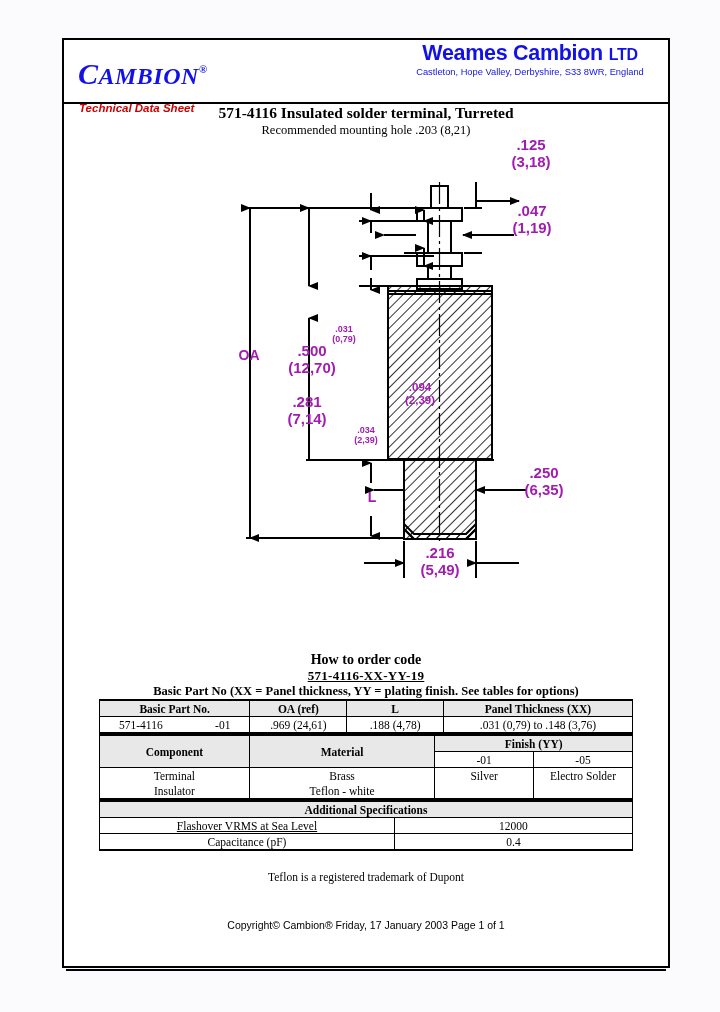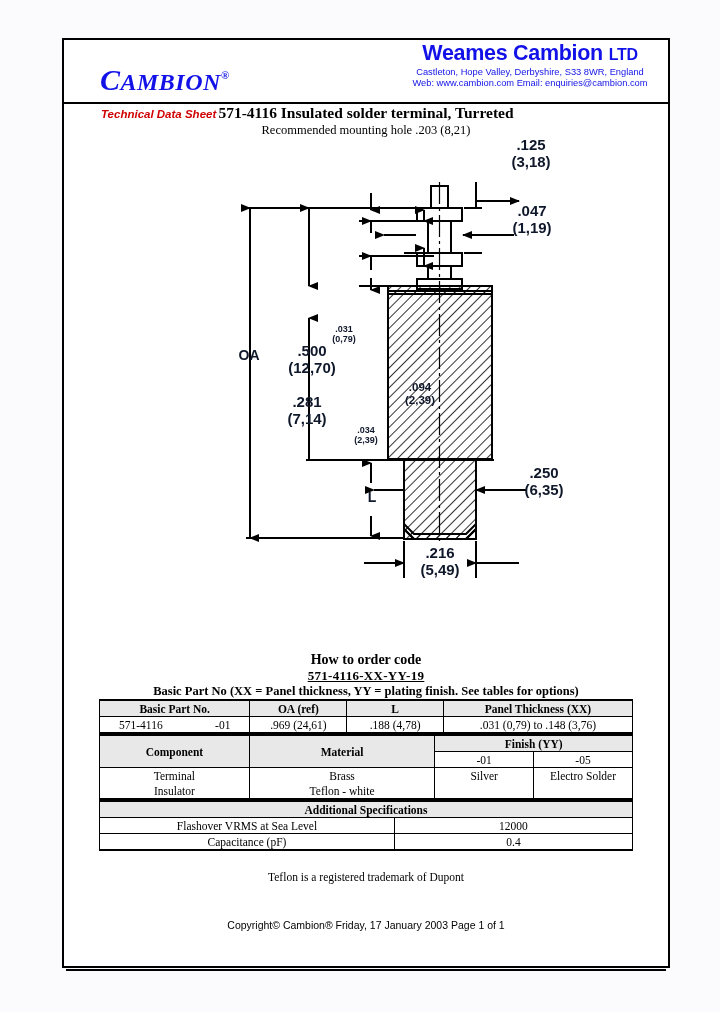"CAMBION®" .hdr-left { margin-left: 22px -> none; top: 18px -> 12px }
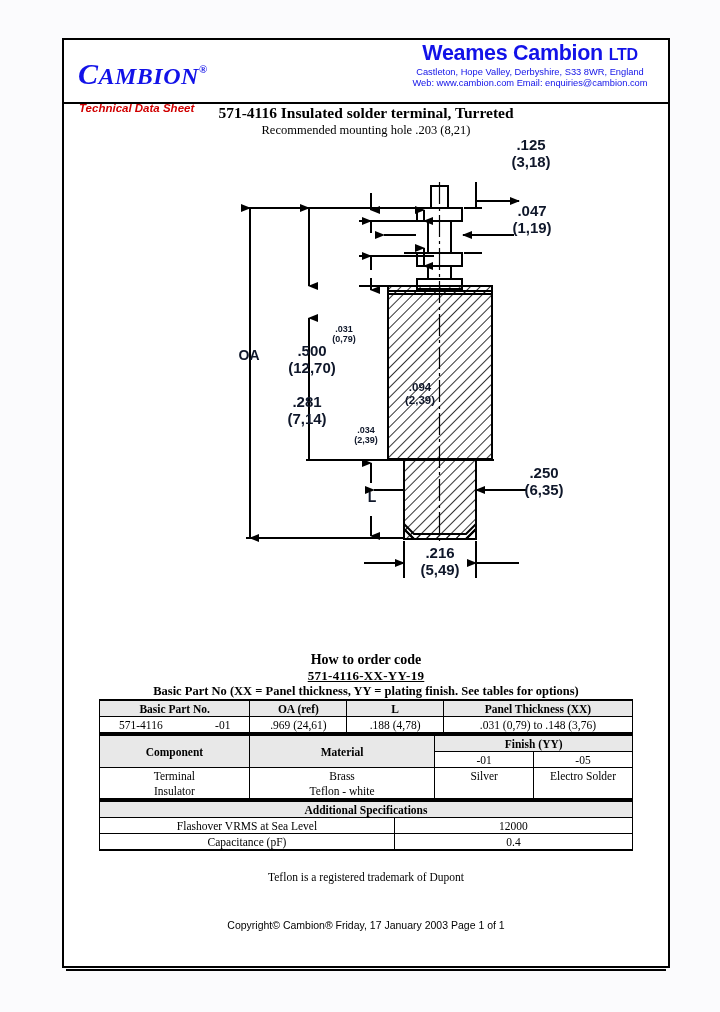"Web: www.cambion.com Email:" div.addr { html: <div>Web: www.cambion.com Email: enquiries@cambion.com</div> -> none }
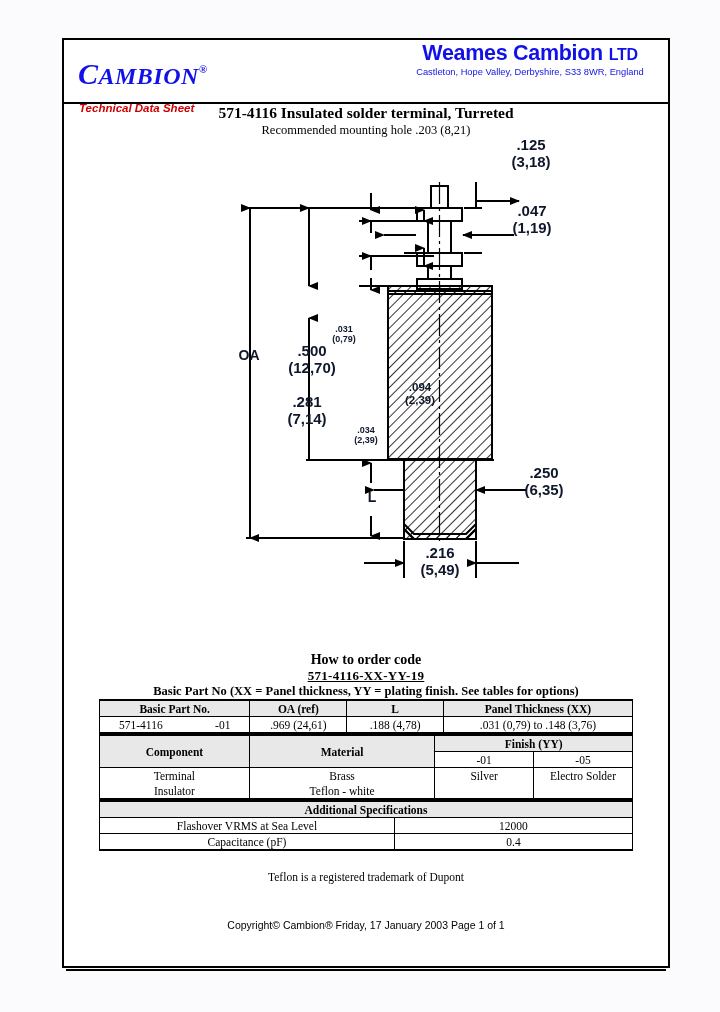".125" .dimtxt { color: #0f172a -> #a21caf }
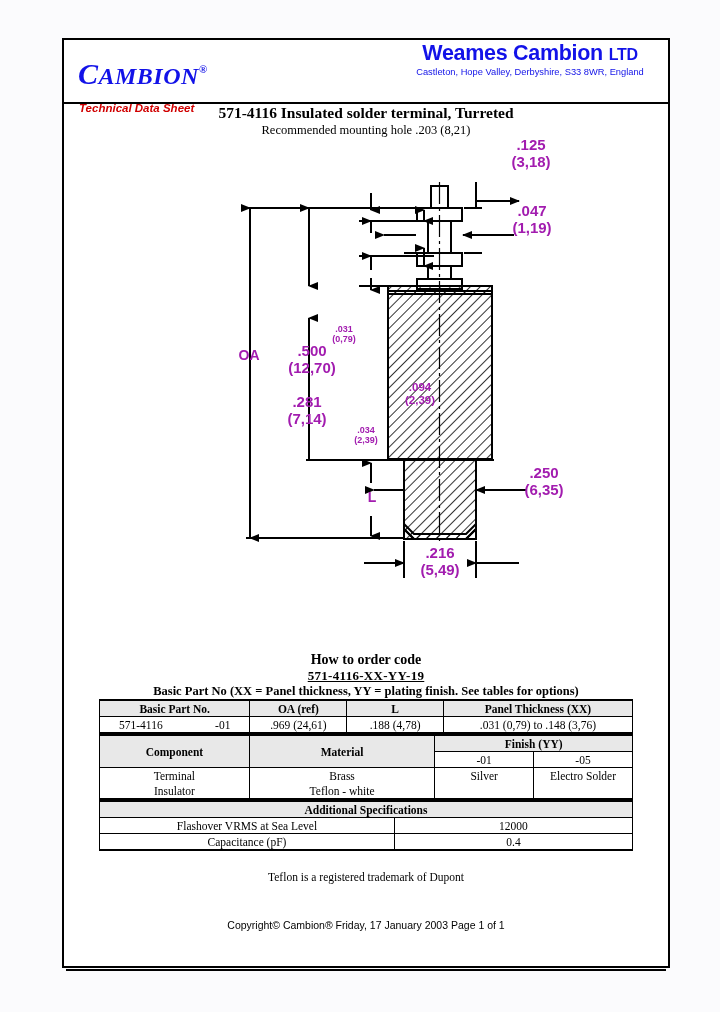"Flashover VRMS at Sea Level" td { text-decoration: none -> underline }
